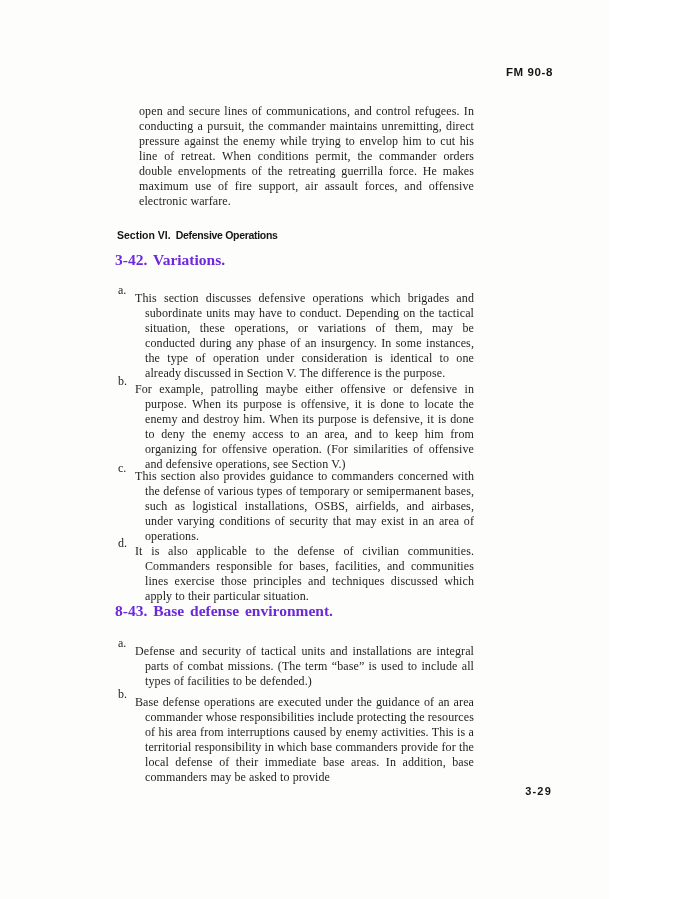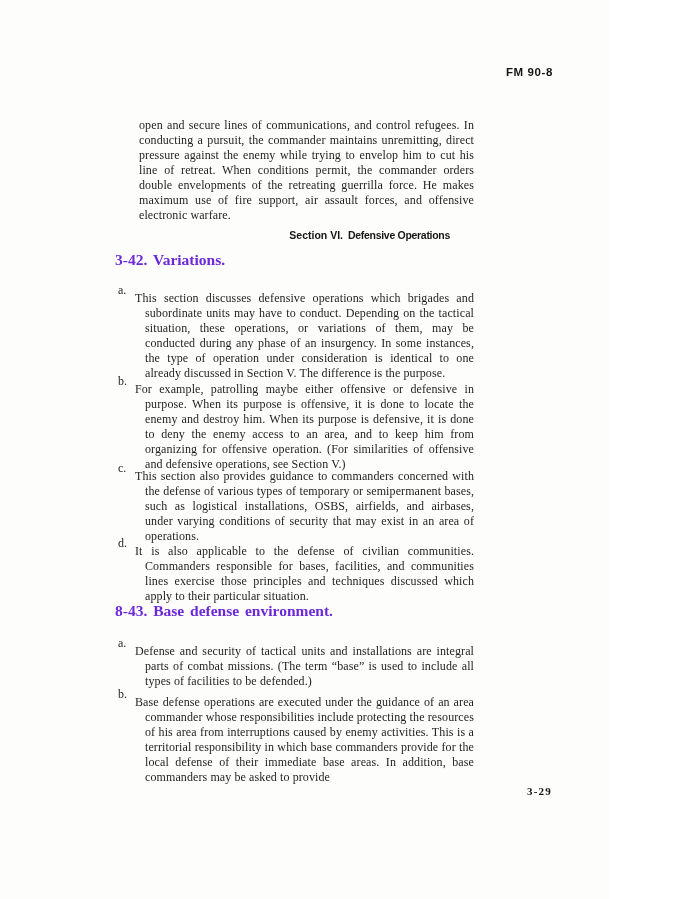"open and secure lines of" .intro { top: 118px -> 104px }
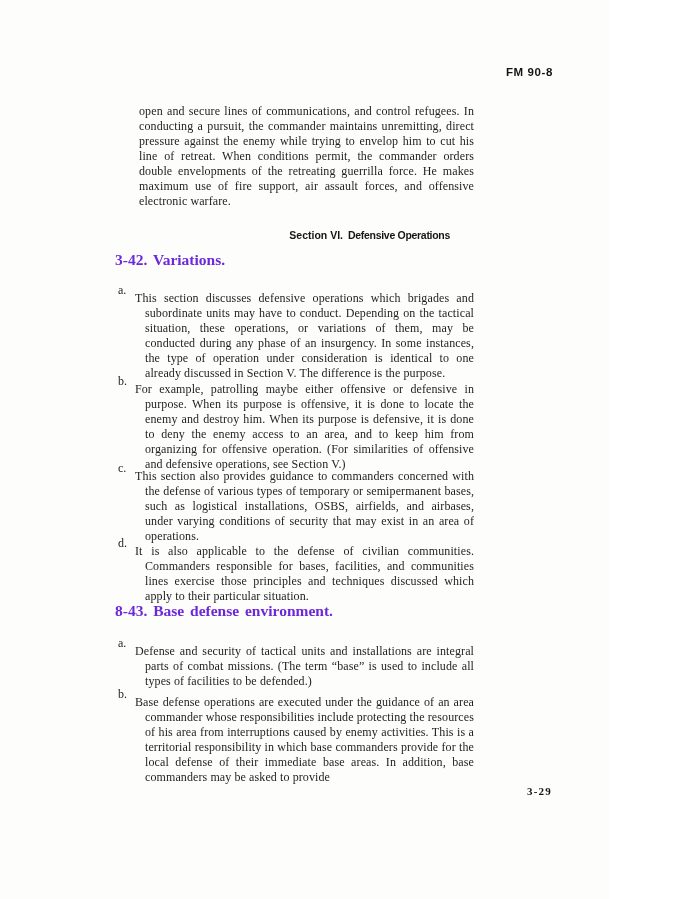"Section VI. Defensive Operations" .section-line { text-align: right -> left }
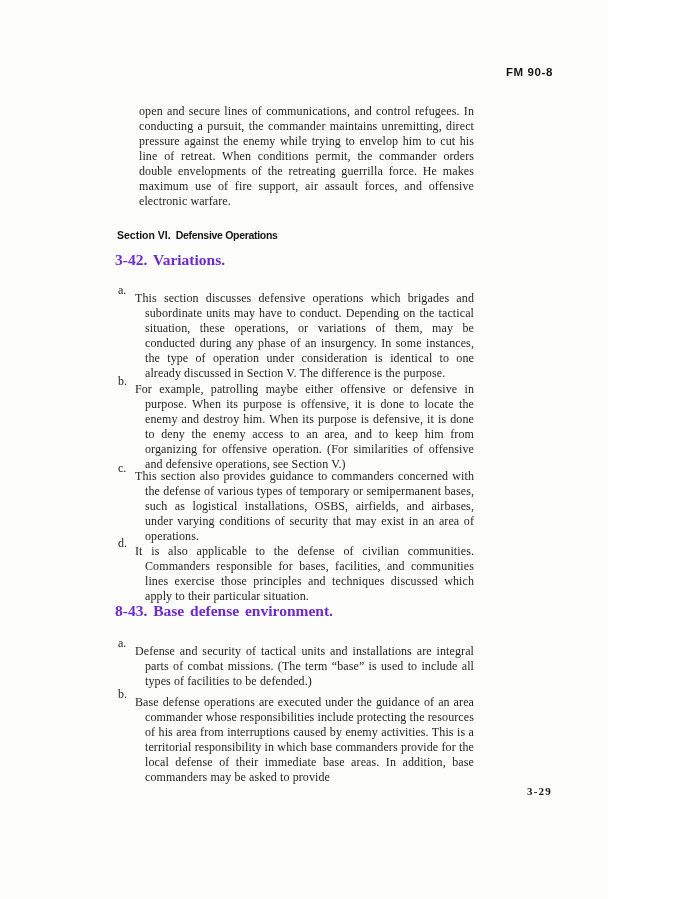"3-29" .page-number { font-family: Liberation Serif, serif -> Liberation Sans, sans-serif }
